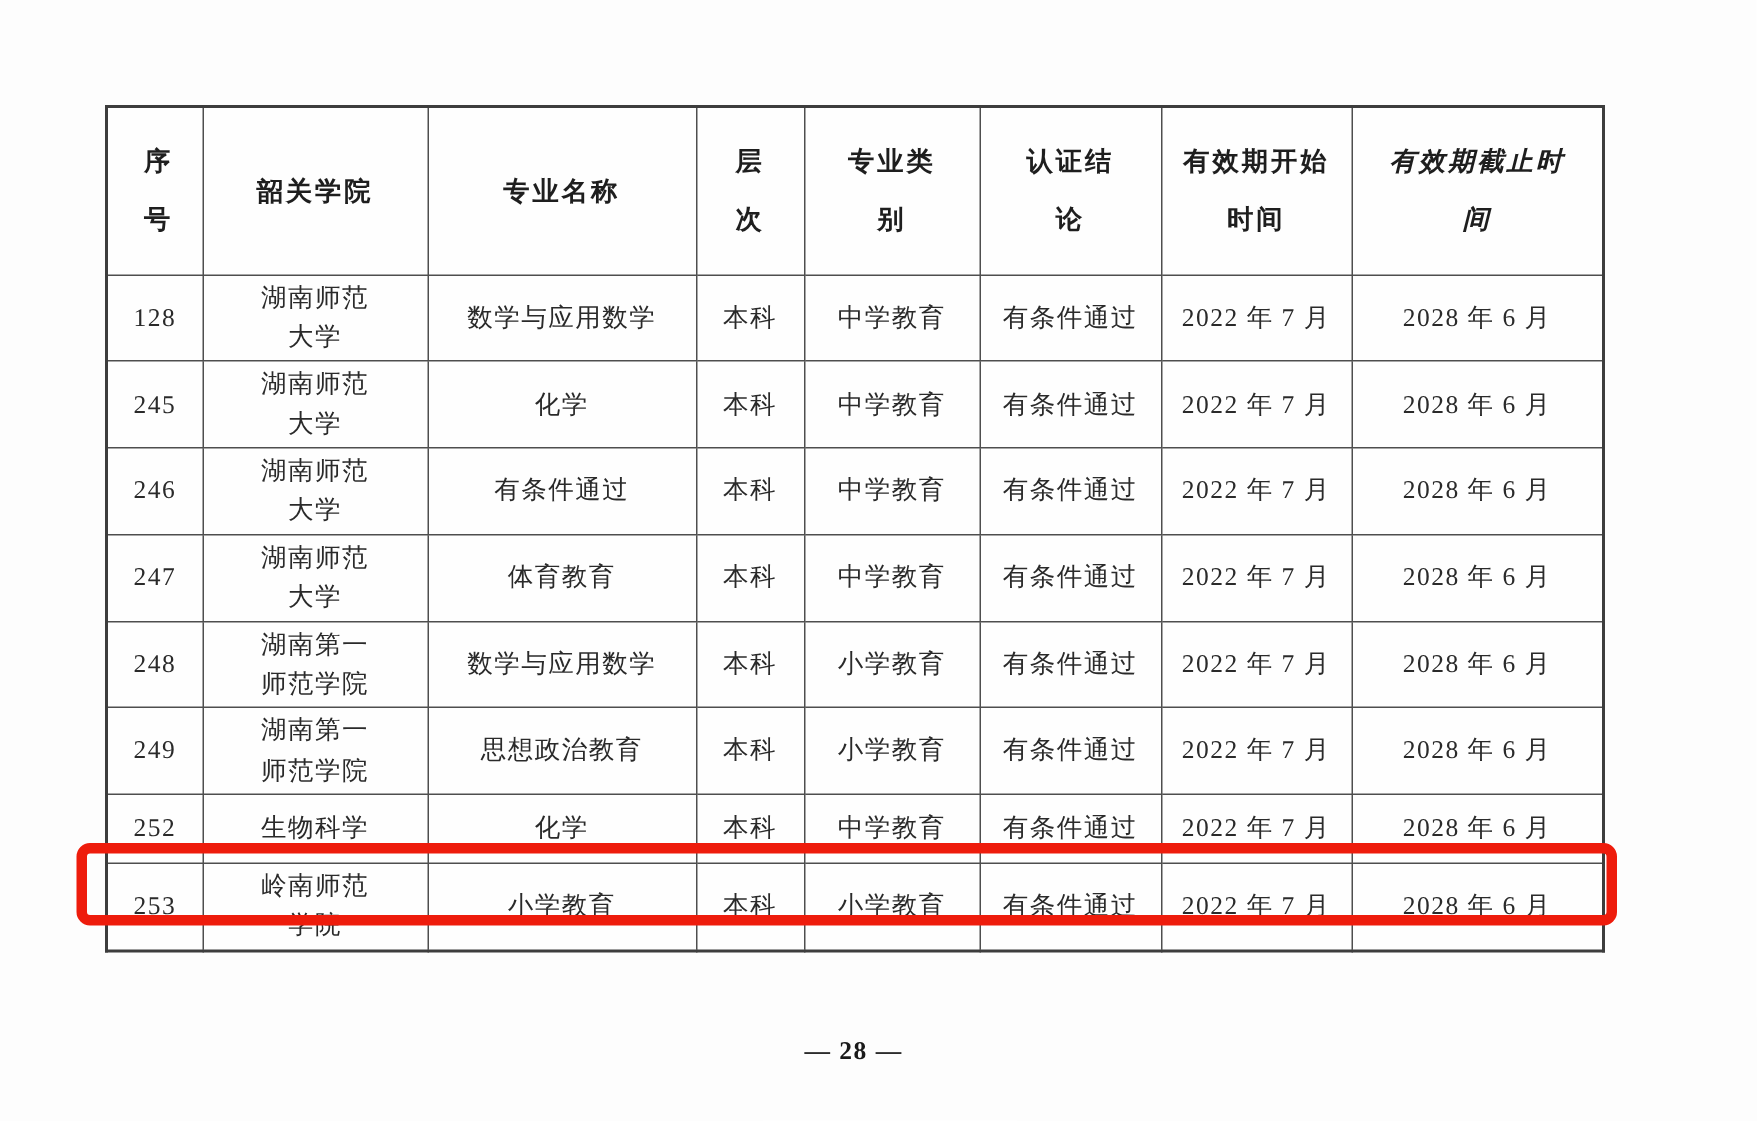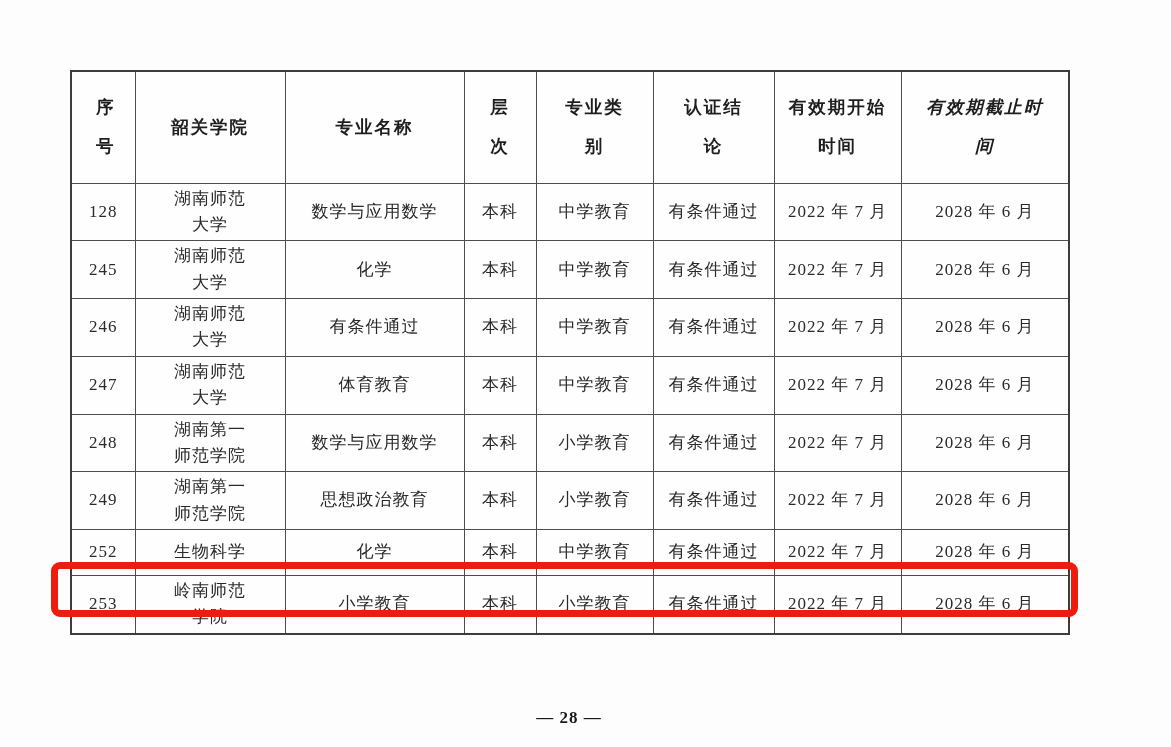"— 28 —" .page-footer { top: 708px -> 691px }
